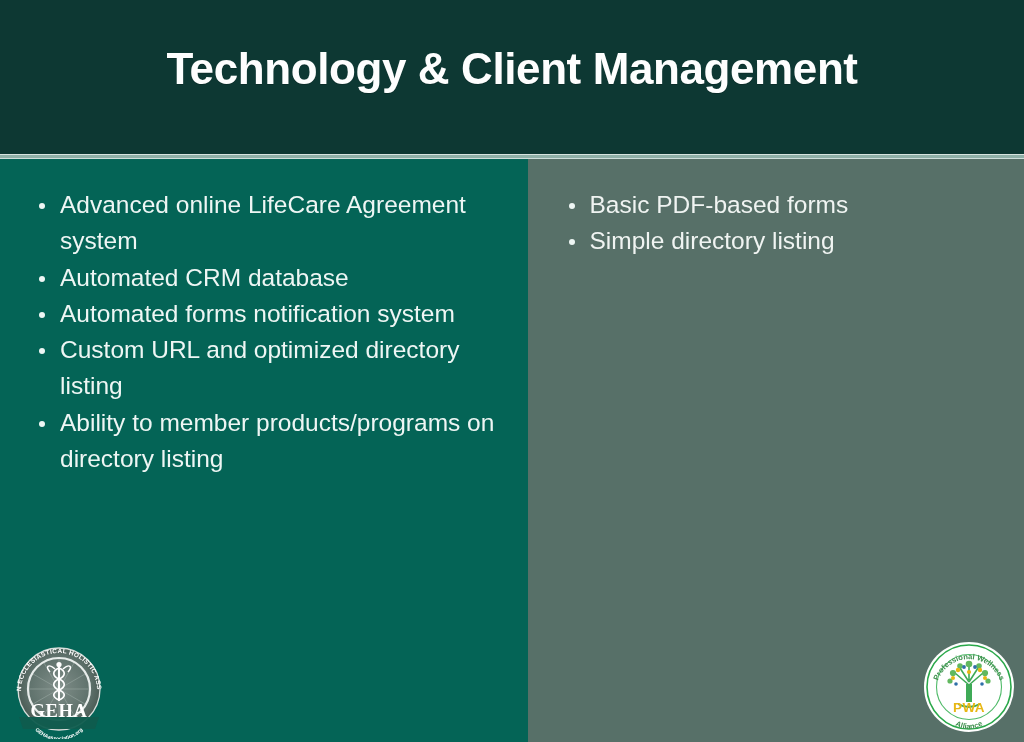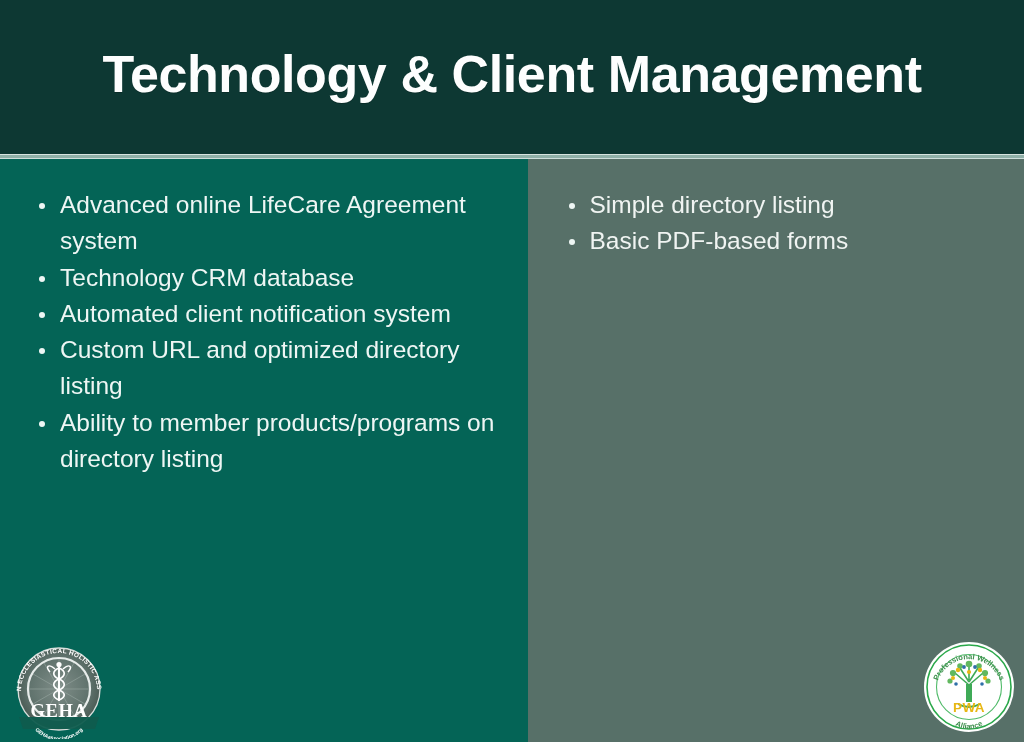"Technology & Client Management" .slide-title { font-size: 52px -> 44px }
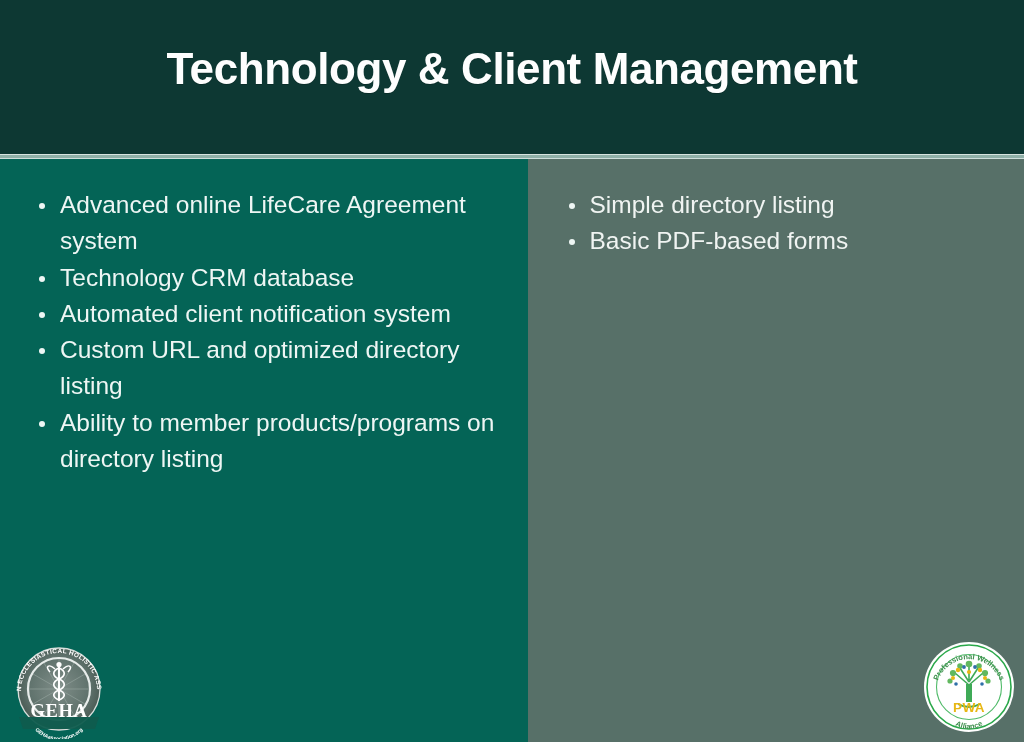"Simple directory listing" li { order: before "Basic PDF-based forms" -> after "Basic PDF-based forms" }
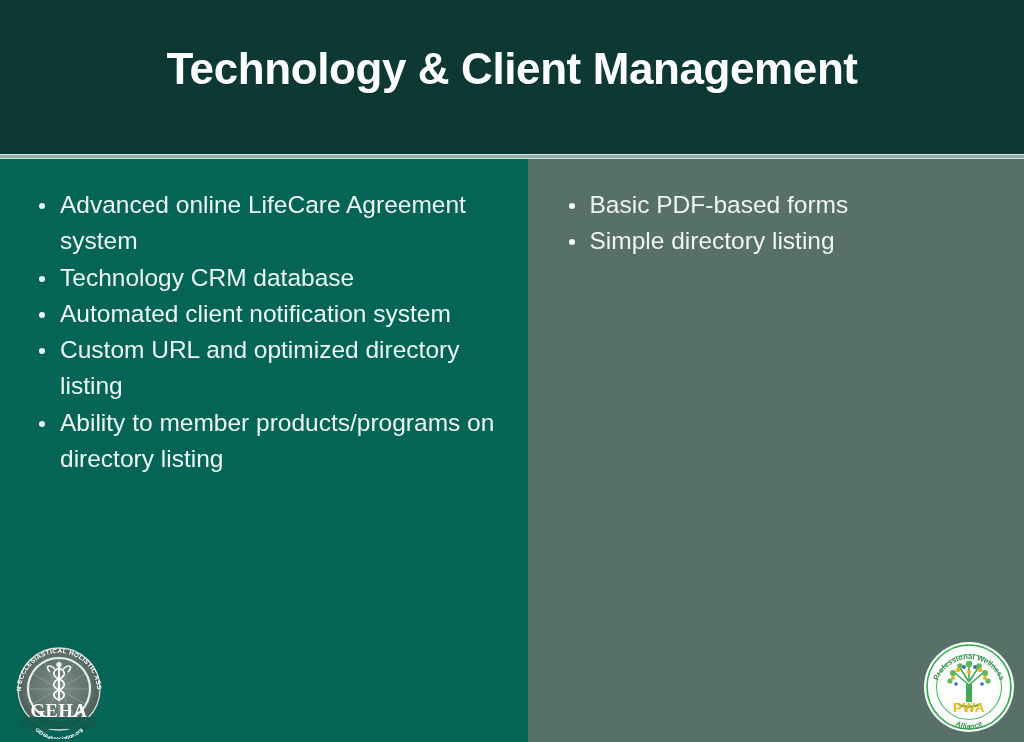"Technology CRM database" li { text: Technology -> Automated }
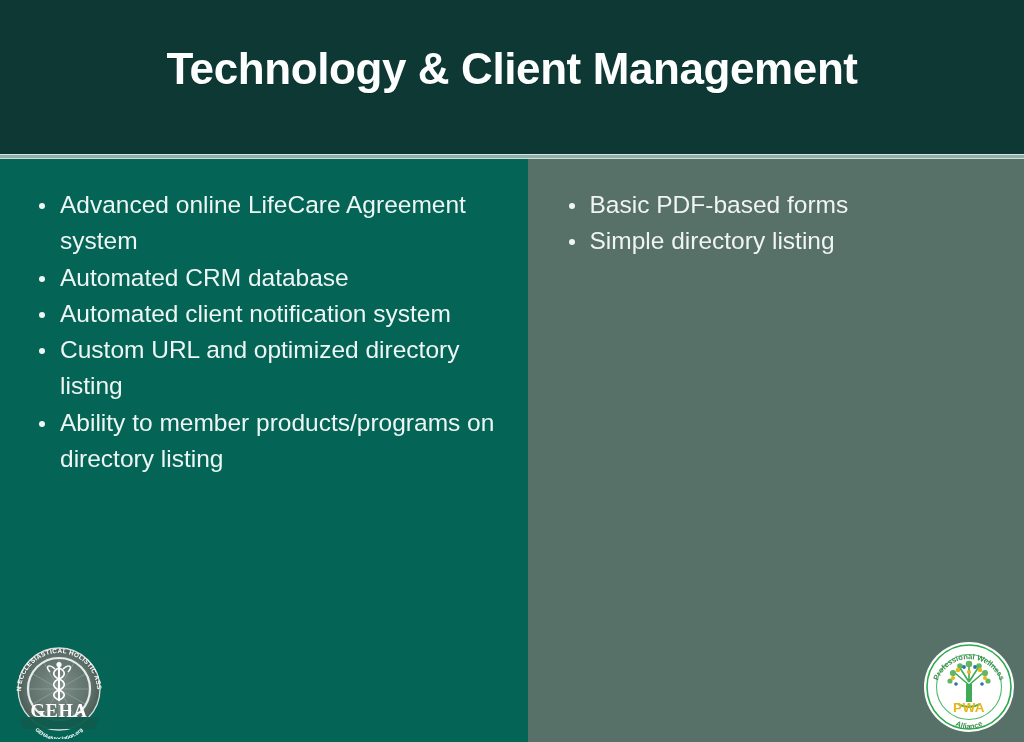"Automated client notification system" li { text: client -> forms }
